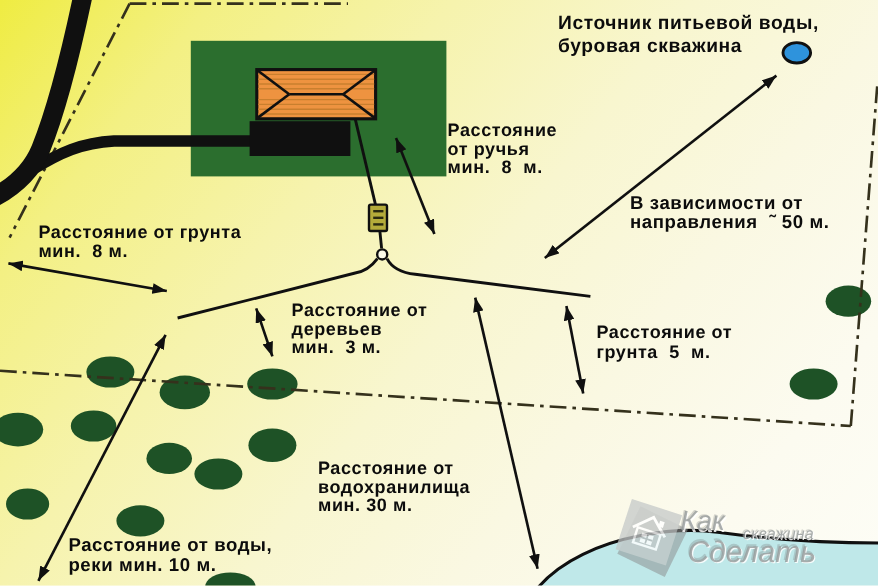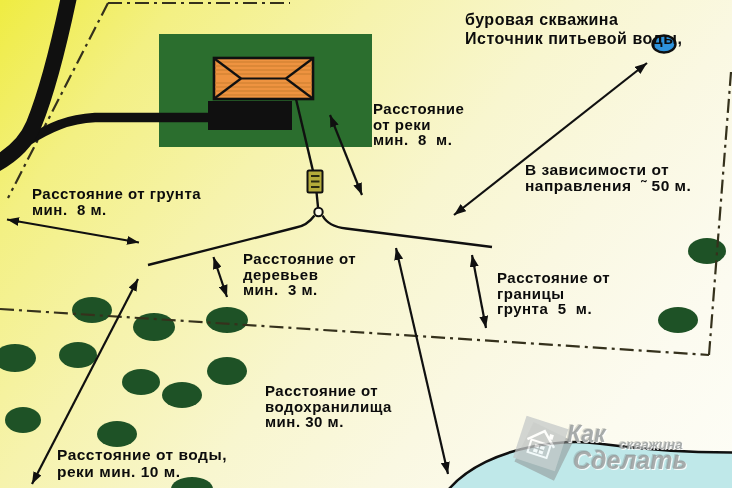"буровая скважина" span { order: before "Источник питьевой воды," -> after "Источник питьевой воды," }
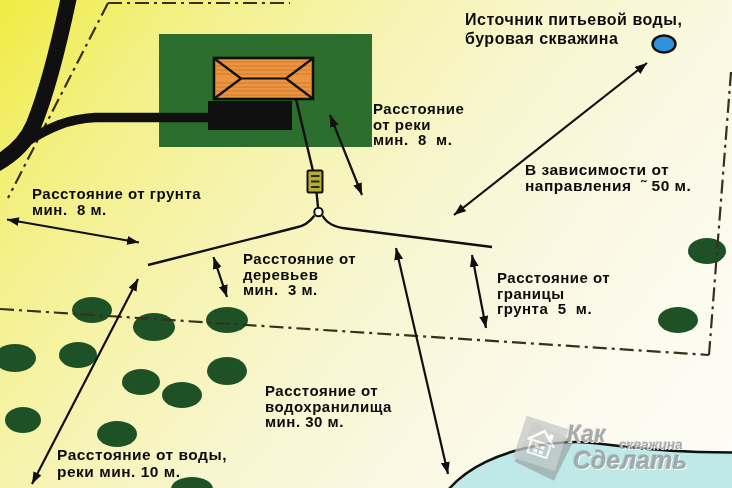"от реки" span { text: реки -> ручья }
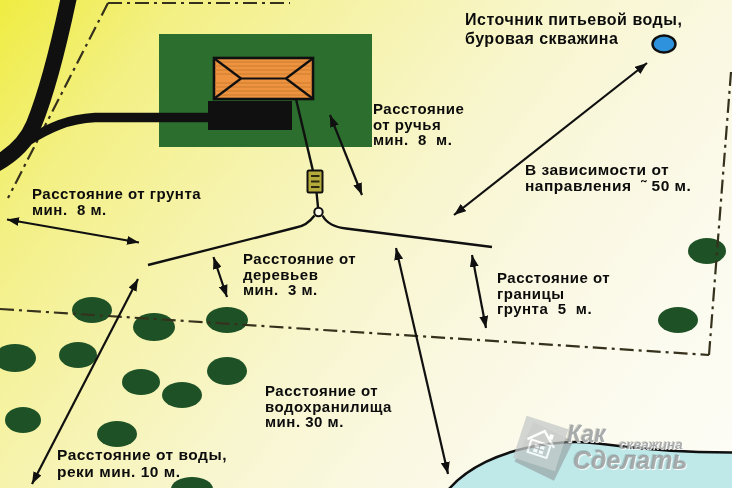"границы" span { html: <span>границы</span> -> none }
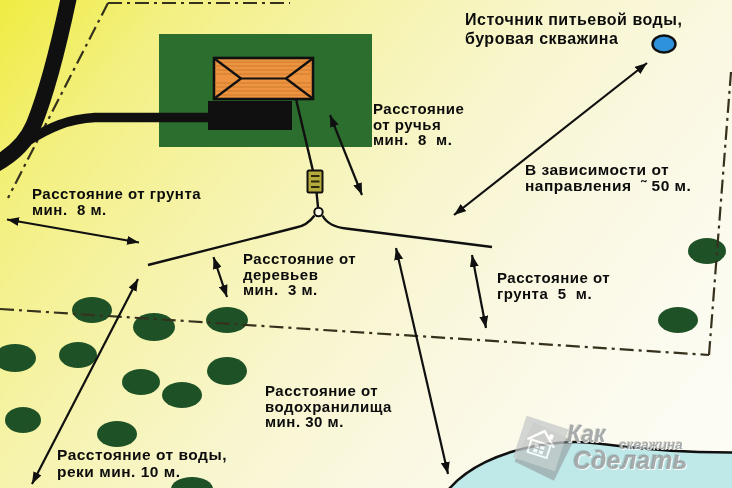"Как" .wm-word { font-weight: 700 -> 400 }
